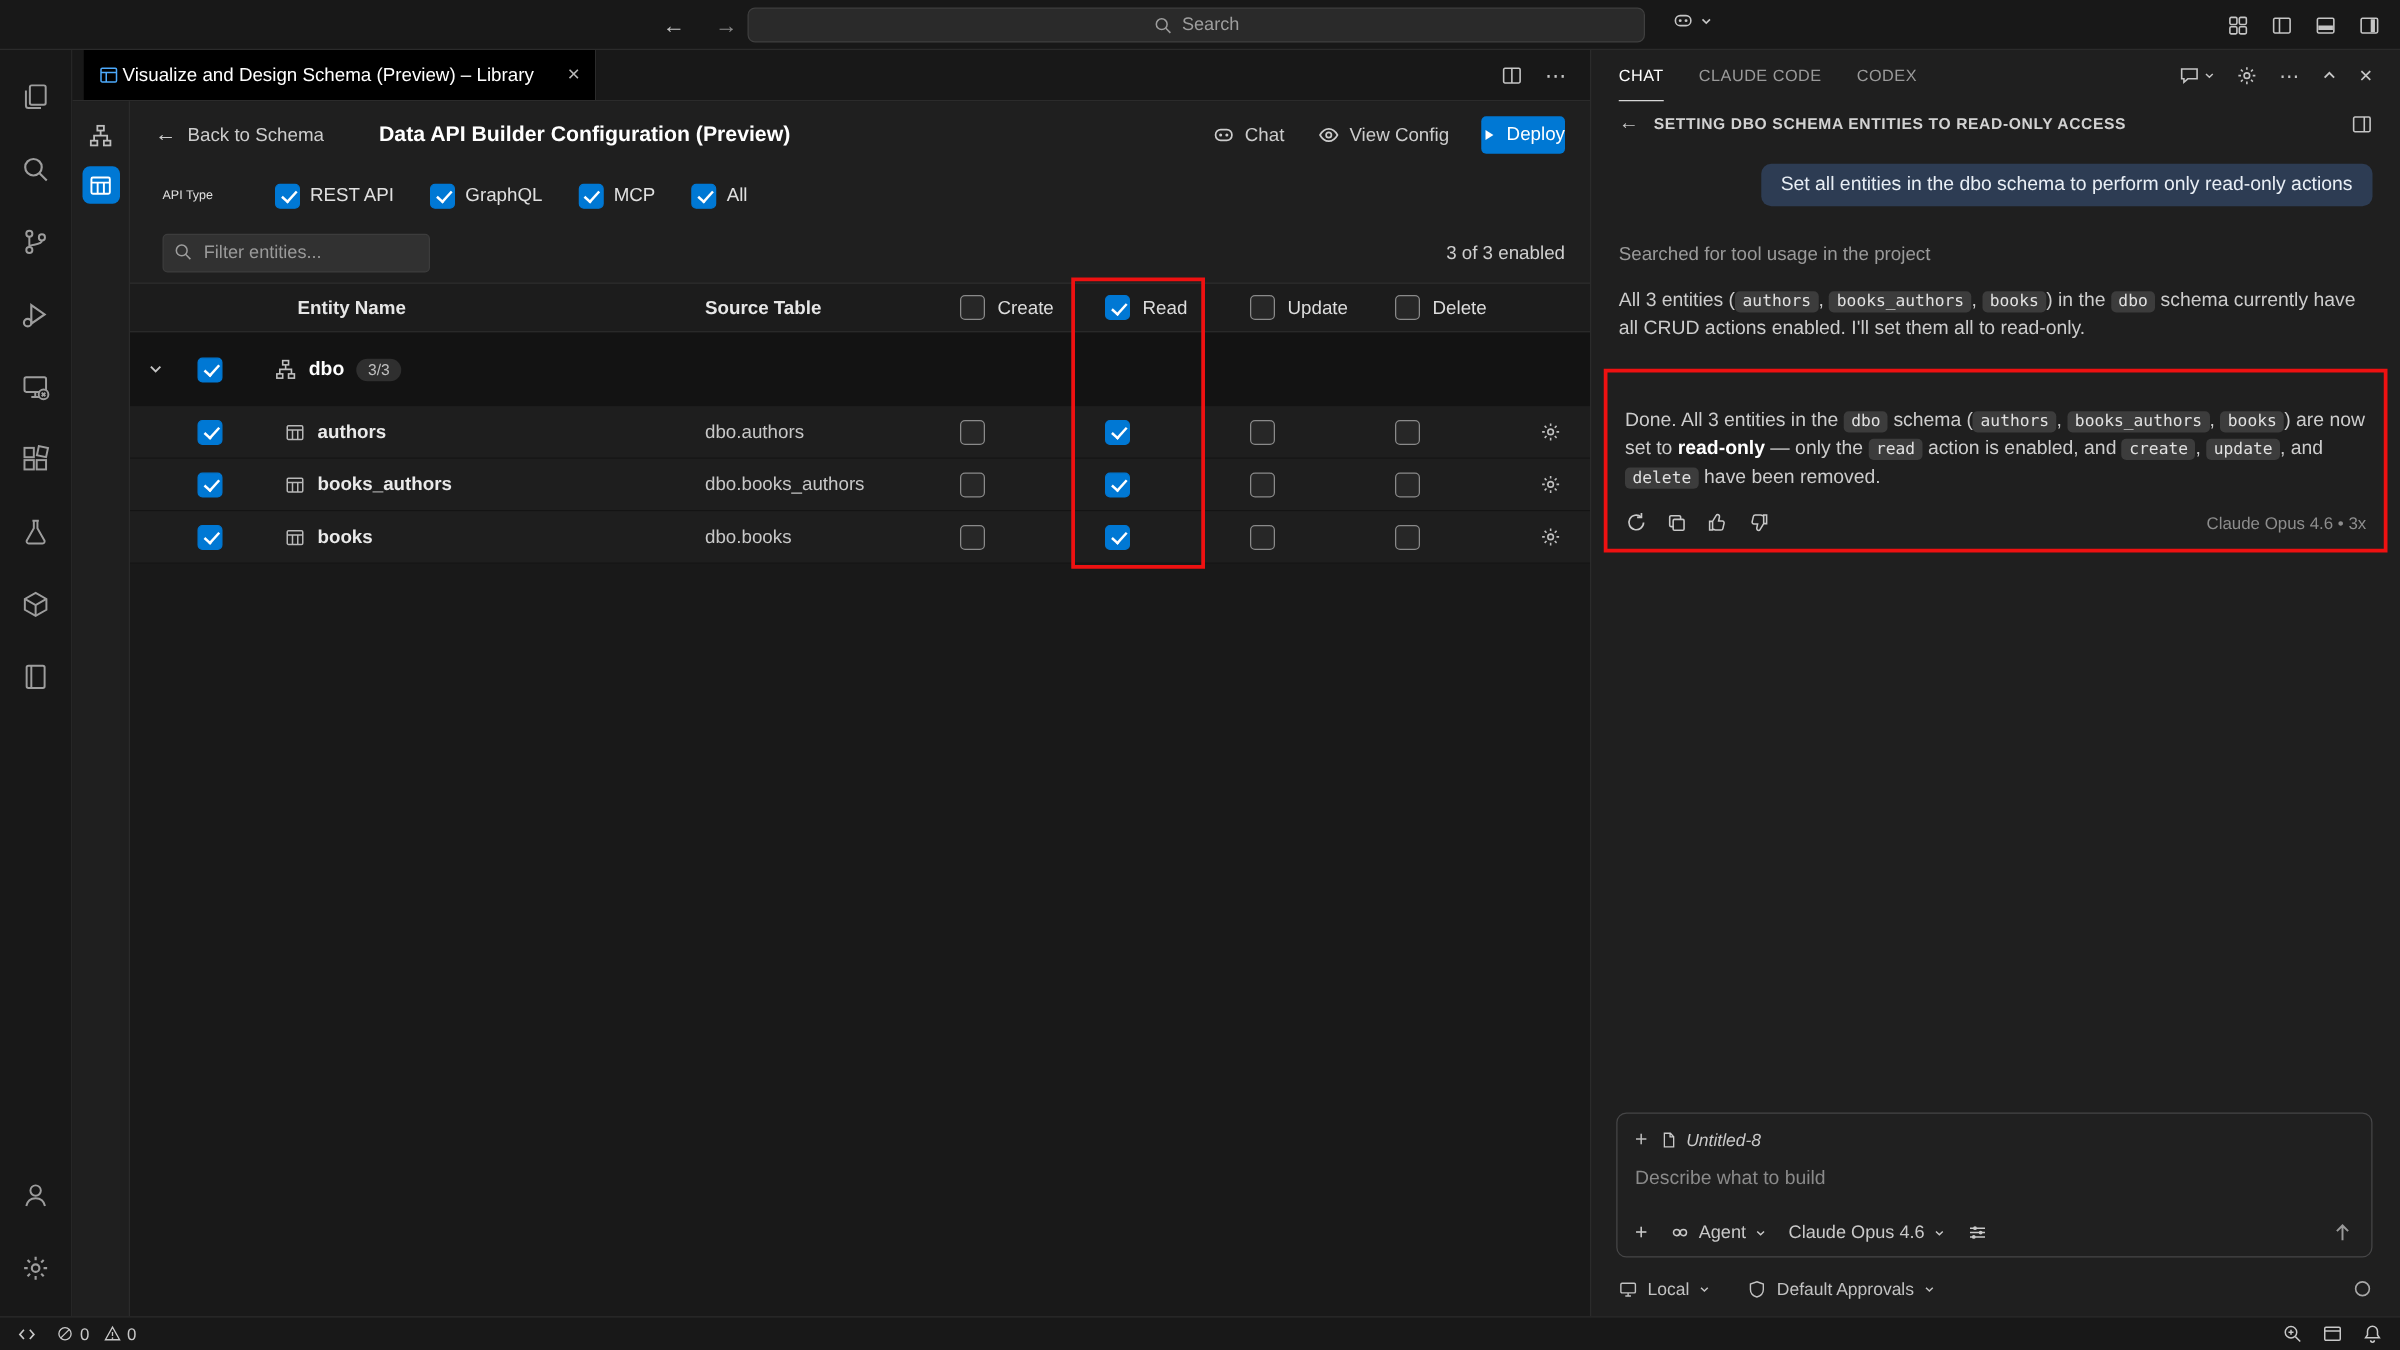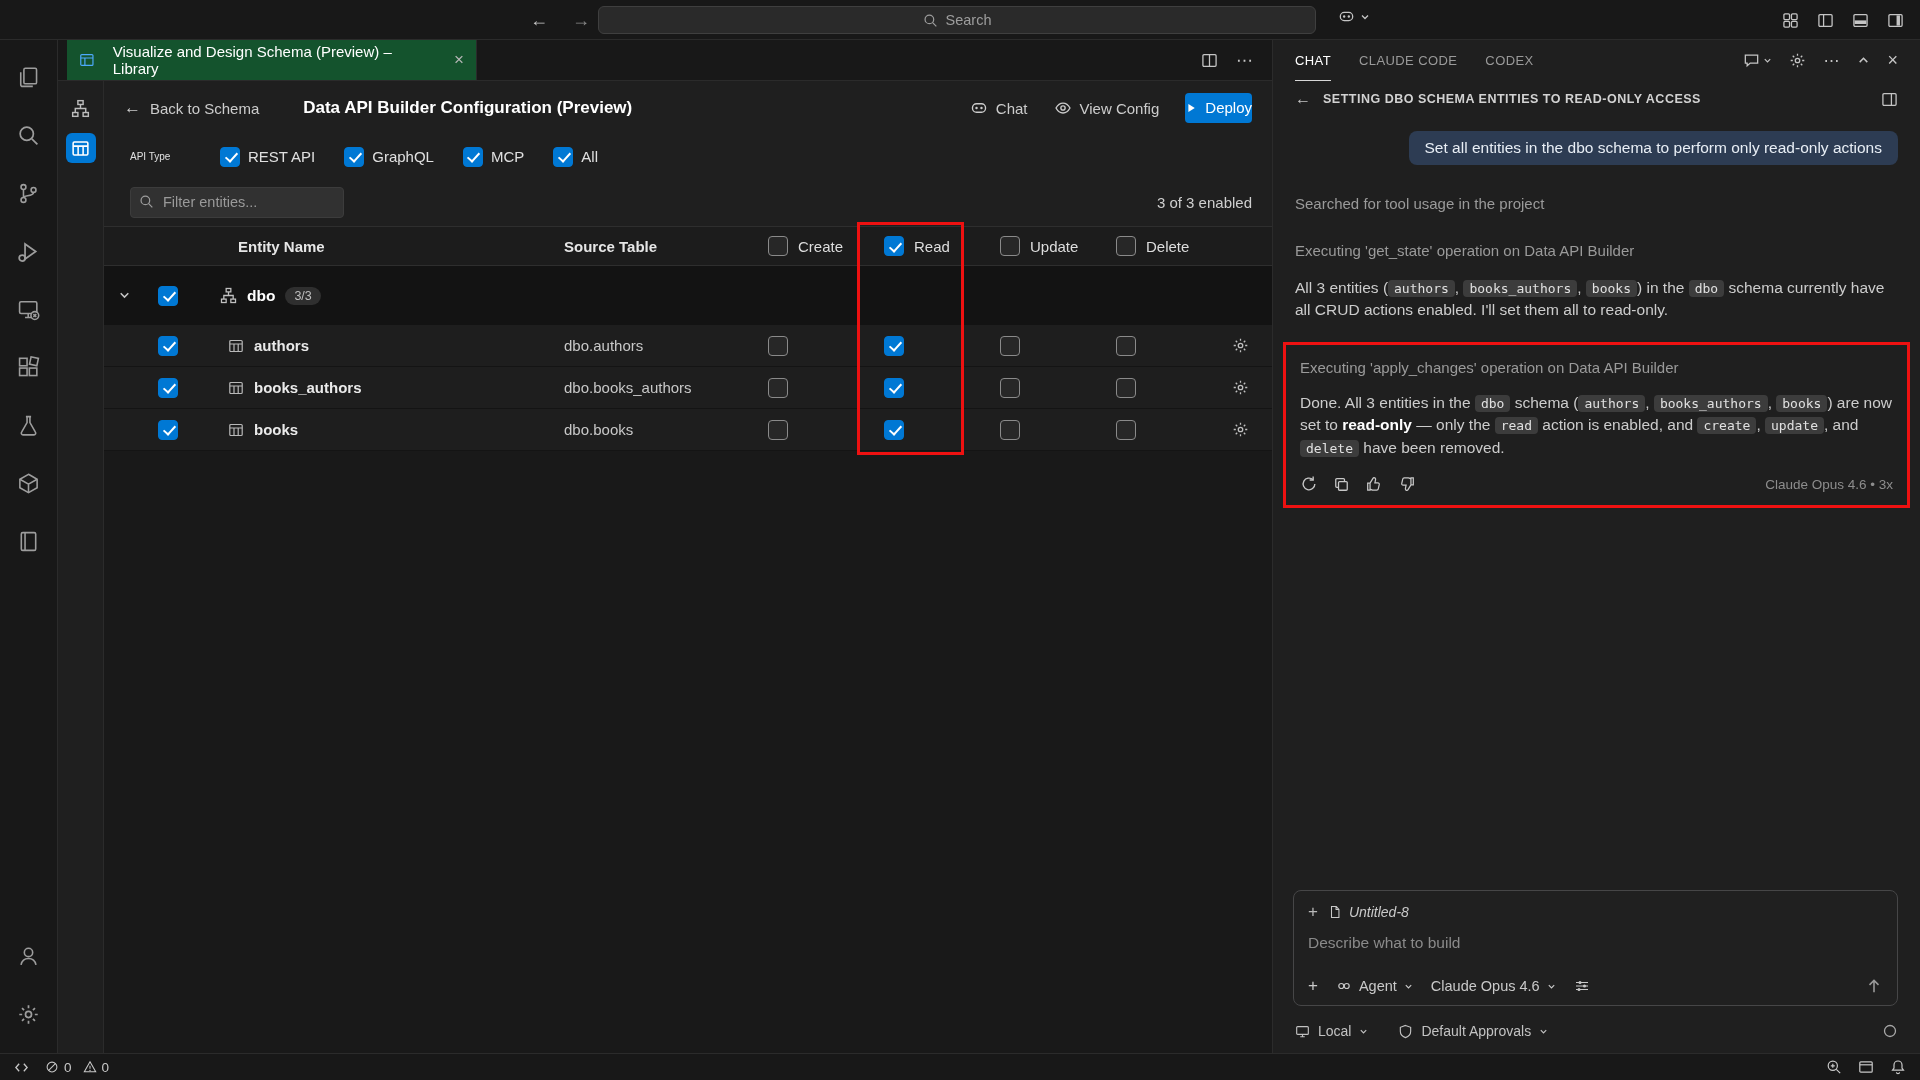"Visualize and Design Schema (Preview)" .tab { background: #14532d -> #000000; gap: 18px -> 3px }
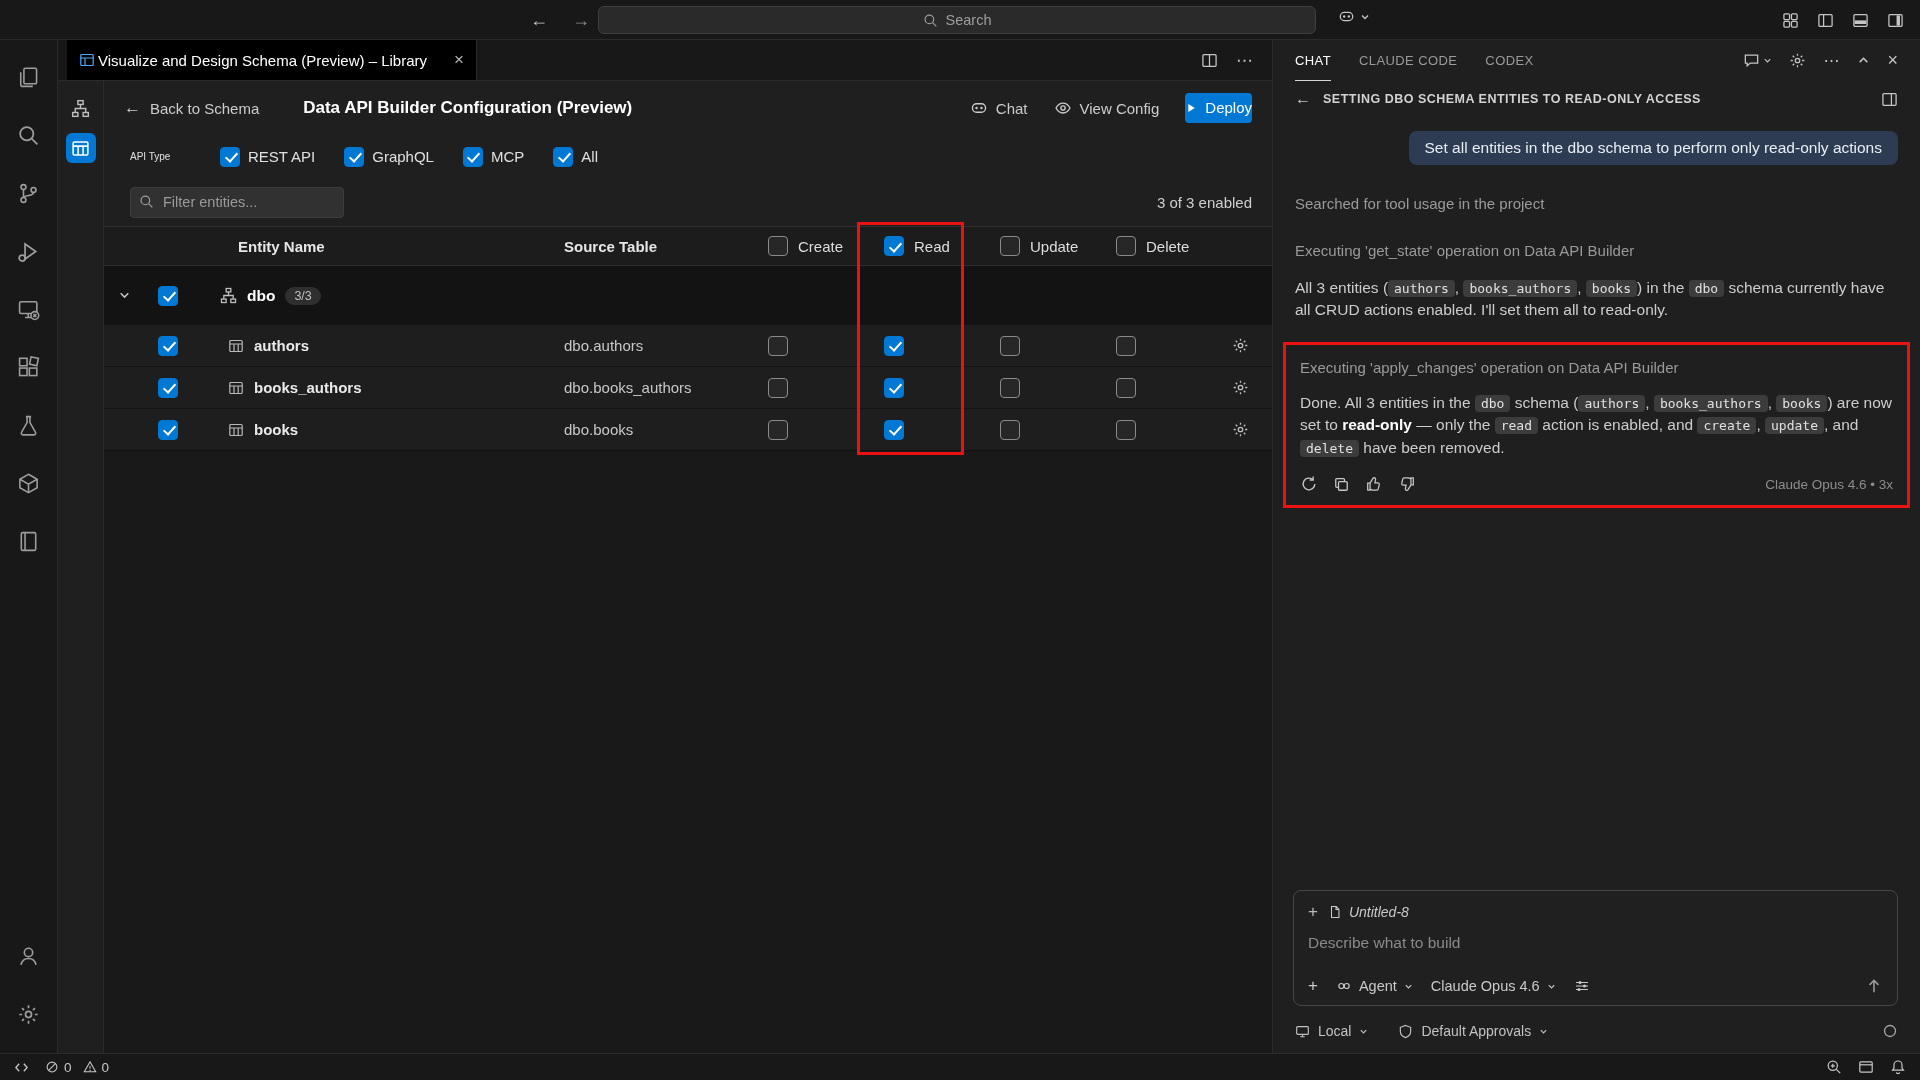"Executing 'get_state' operation on Data" div.dim { html: <div>Executing 'get_state' operation on Data API Builder</div> -> none }
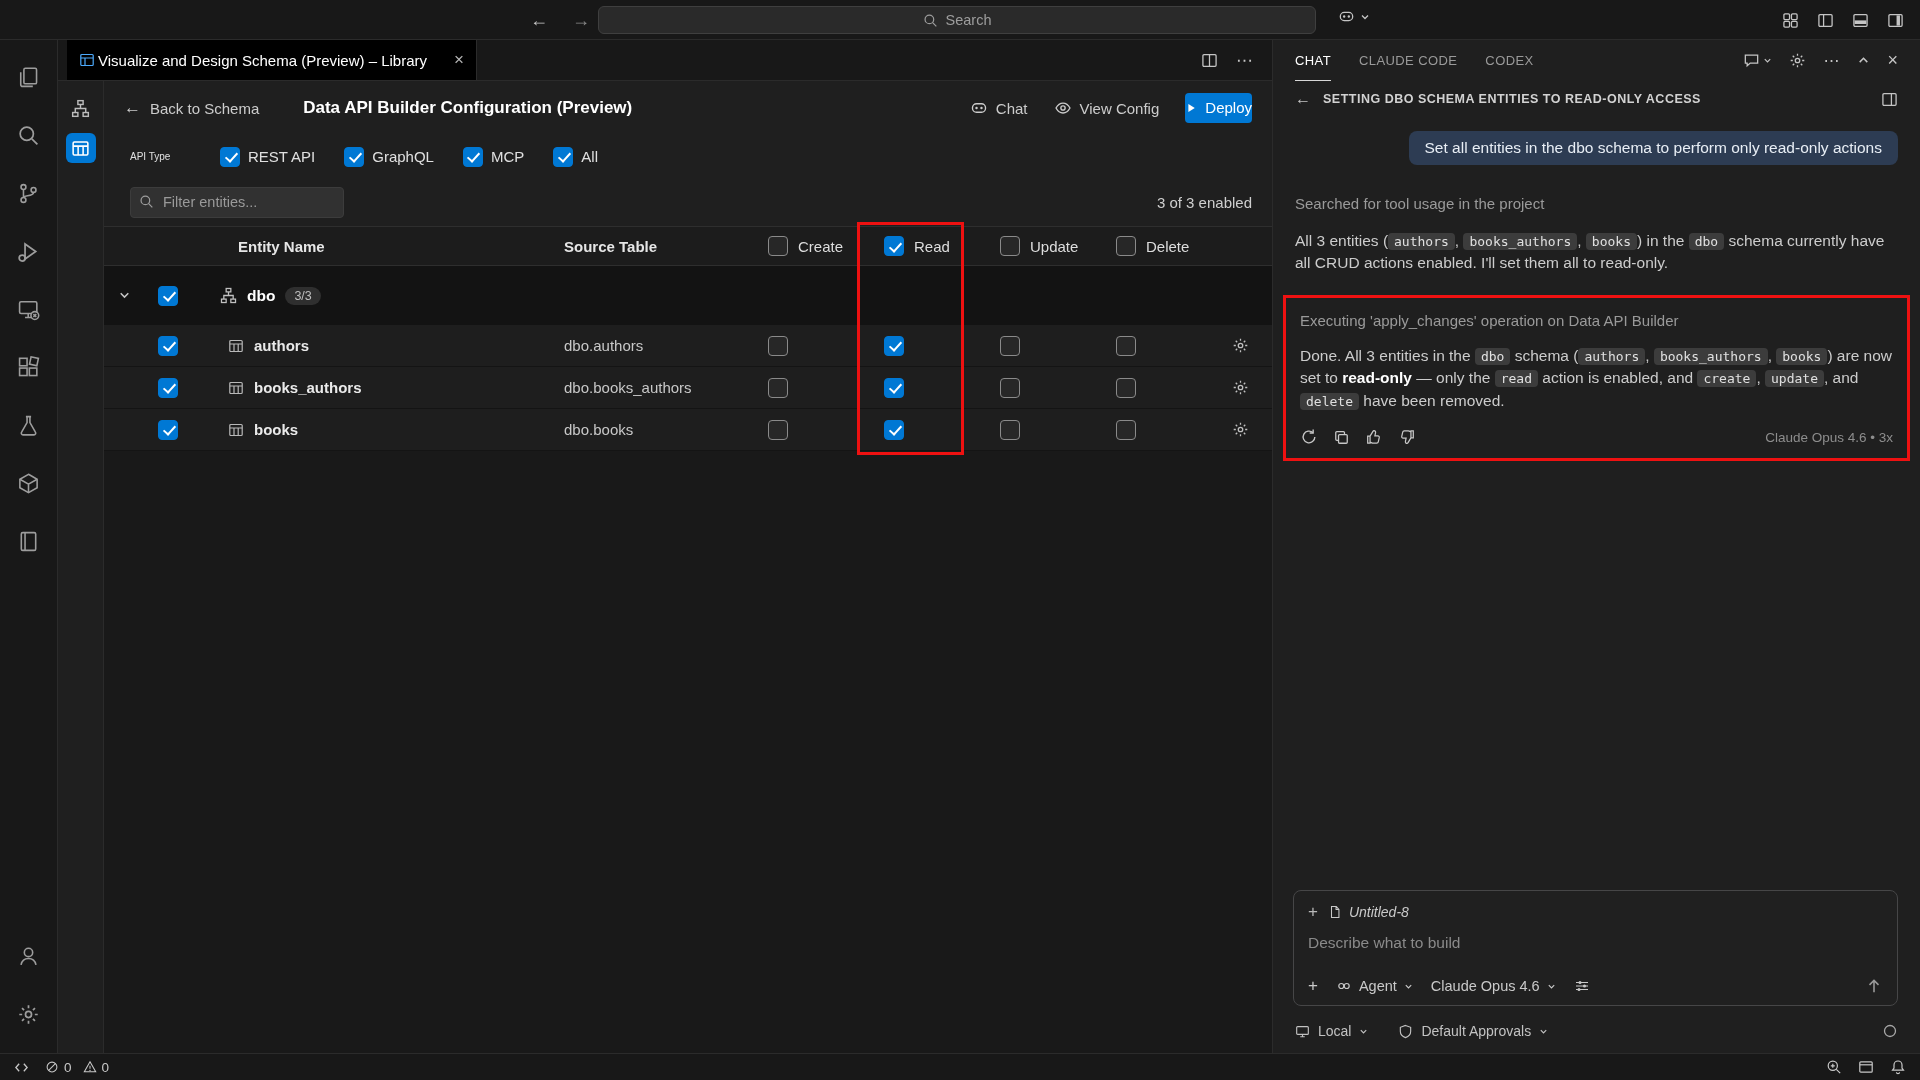"Executing 'apply_changes' operation on" div.dim { html: <div>Executing 'apply_changes' operation on Data API Builder</div> -> none }
